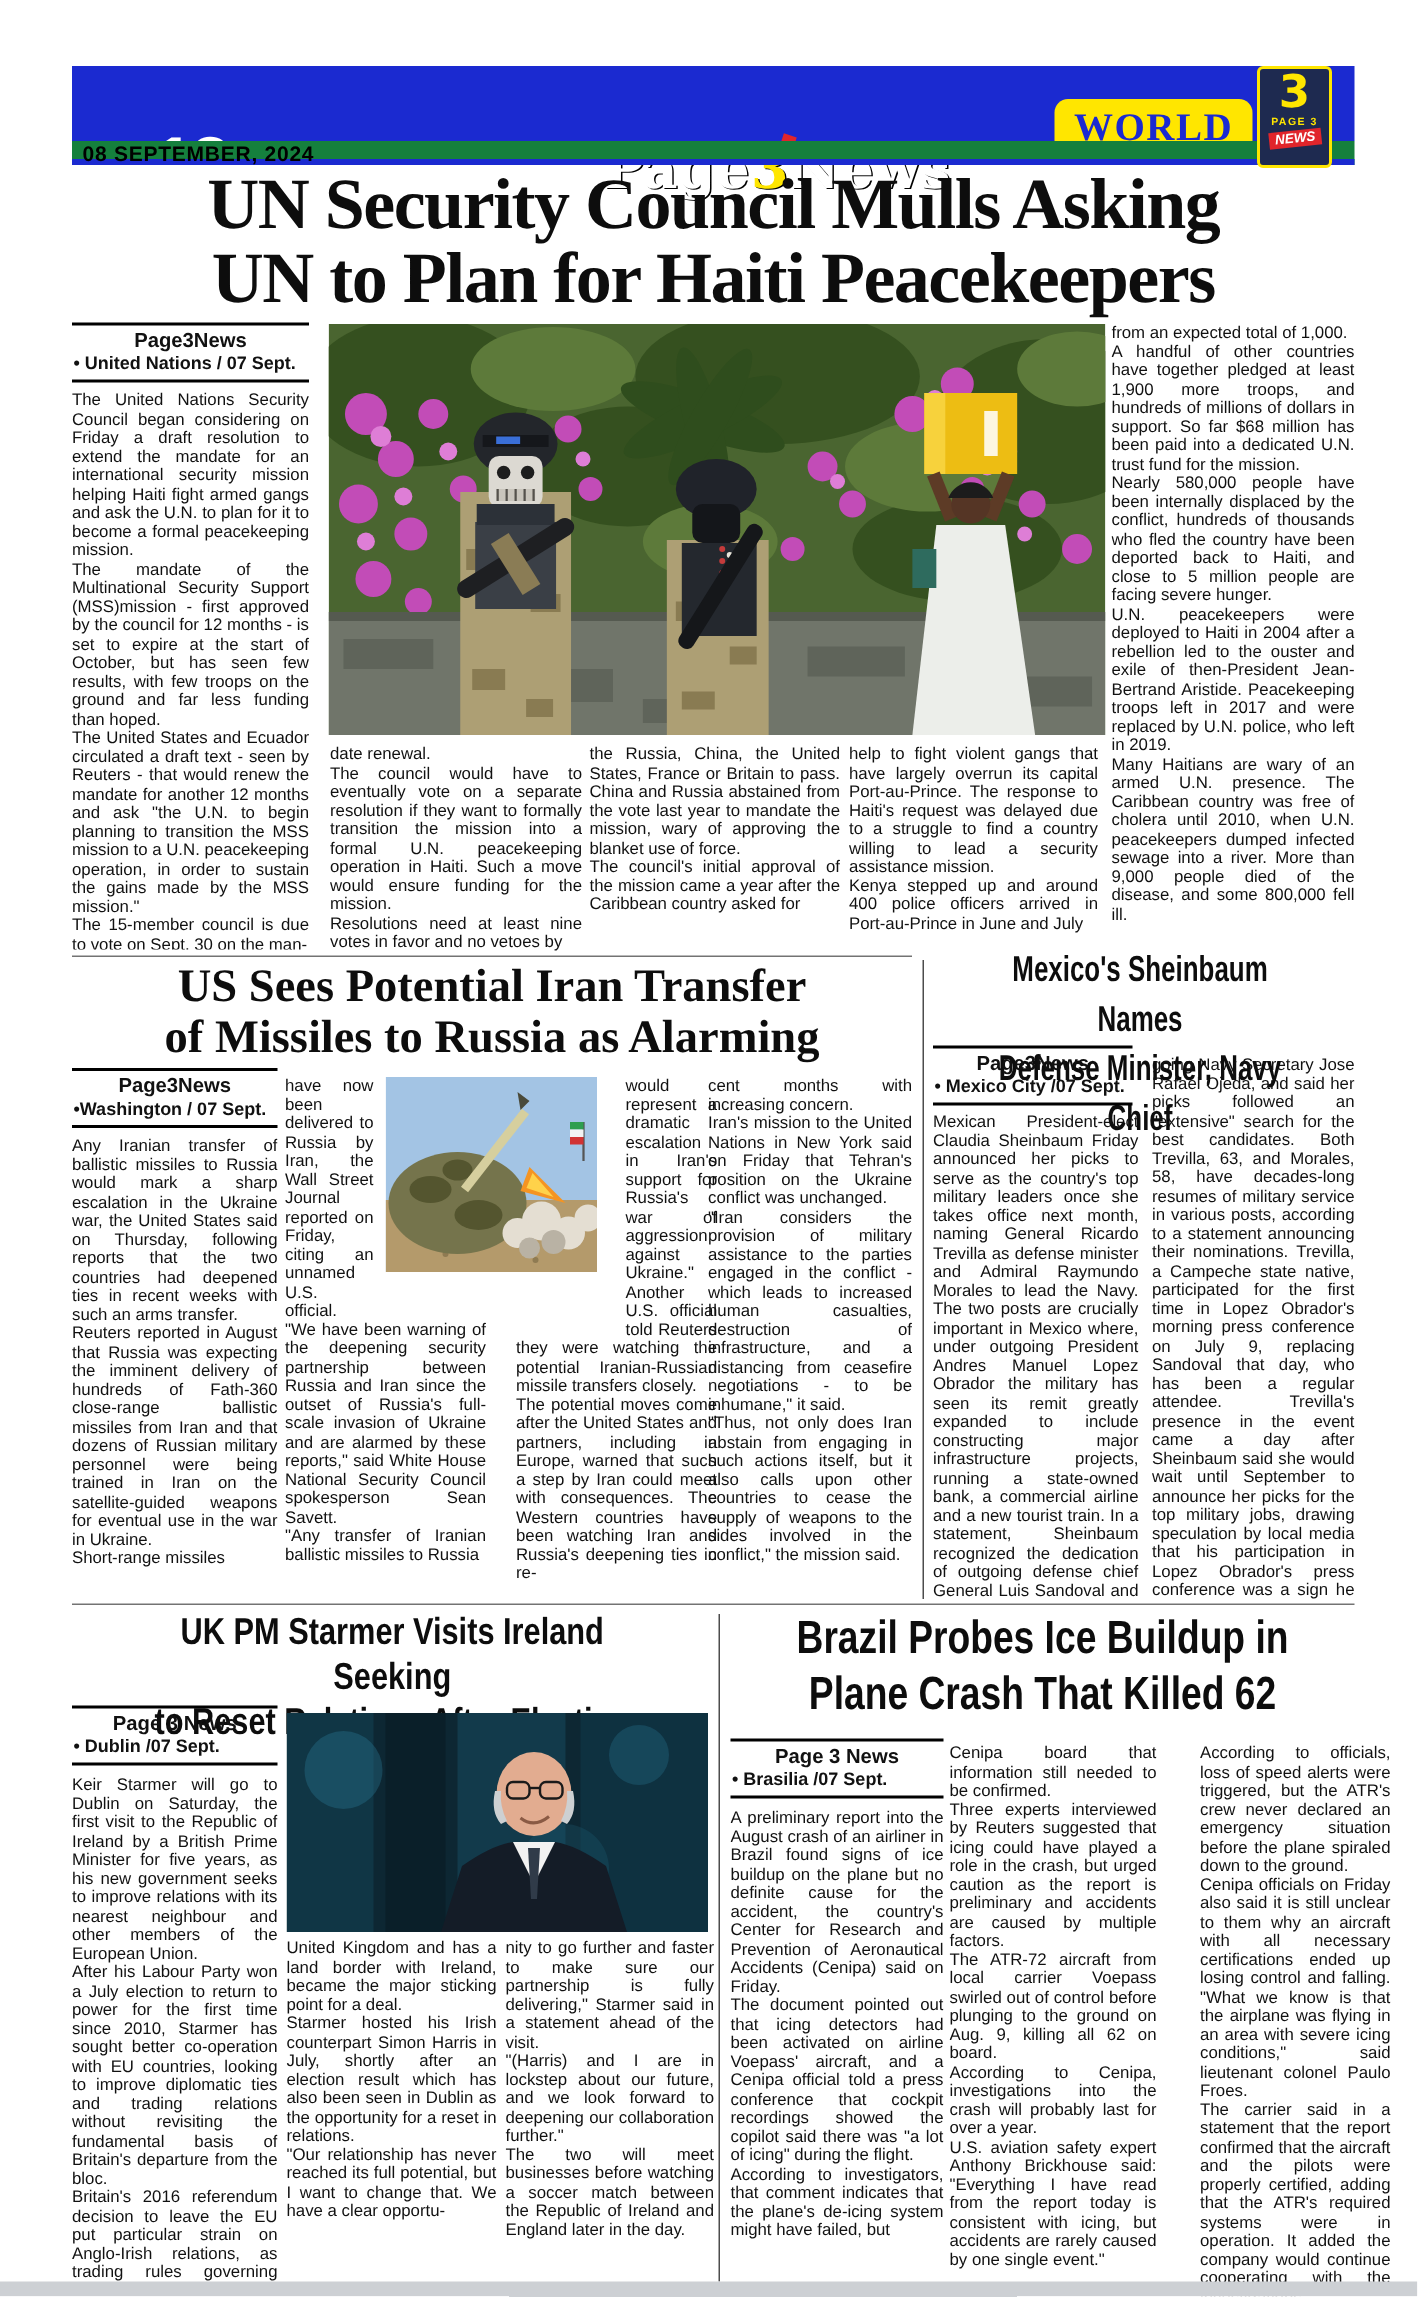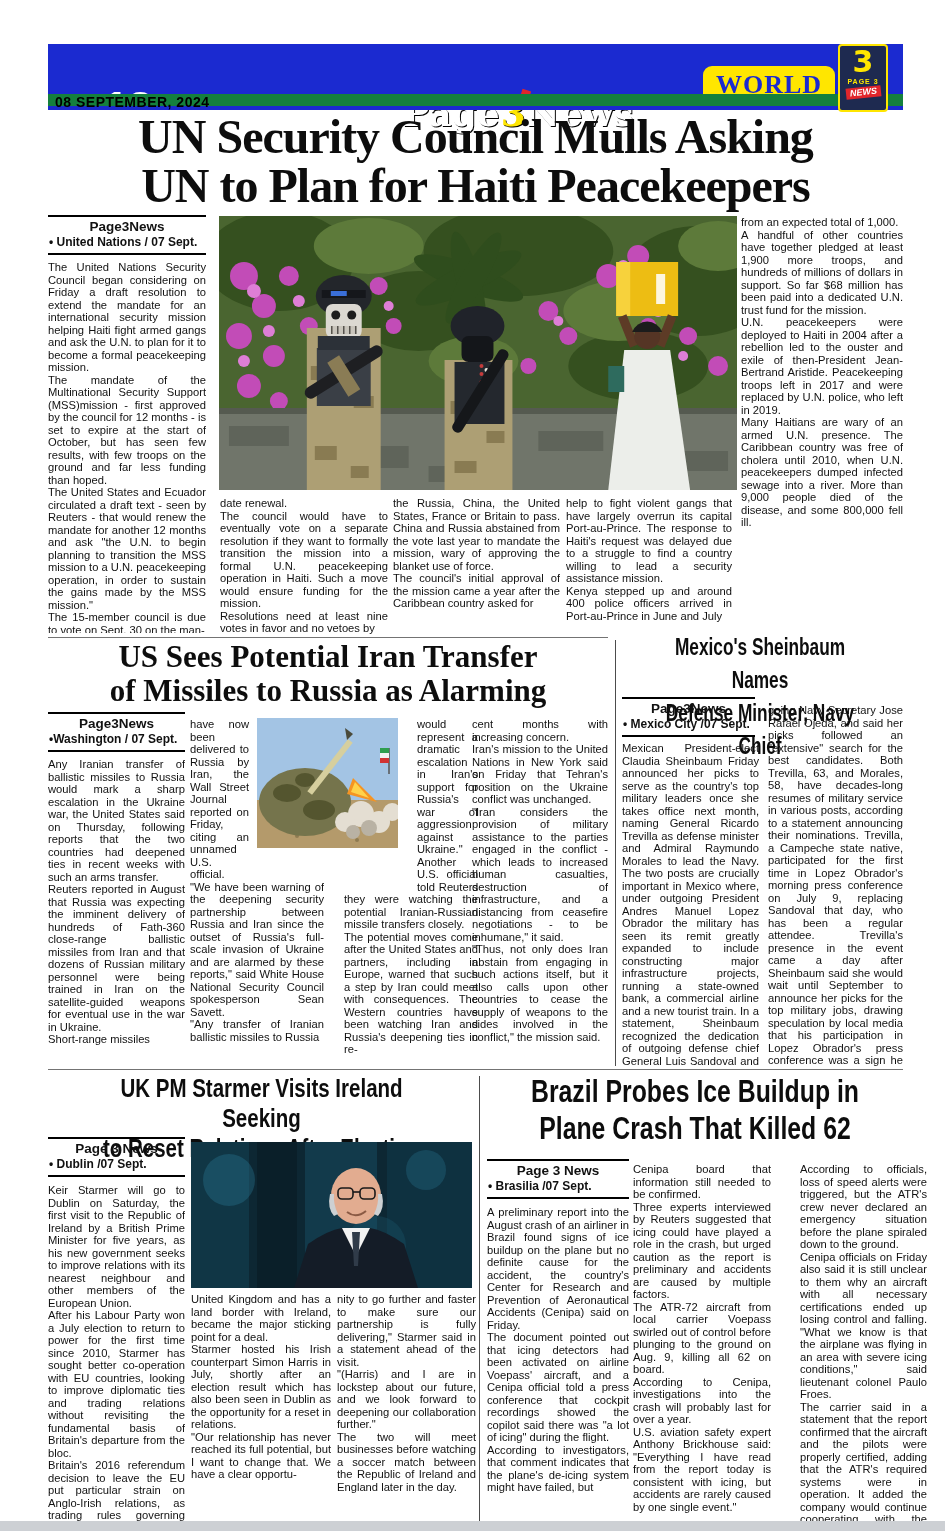"Nearly 580,000 people have been" p { html: none -> <p>Nearly 580,000 people have been internally displaced by the conflict, hundreds of thousands who fled the country have been deported back to Haiti, and close to 5 million people are facing severe hunger.</p> }
